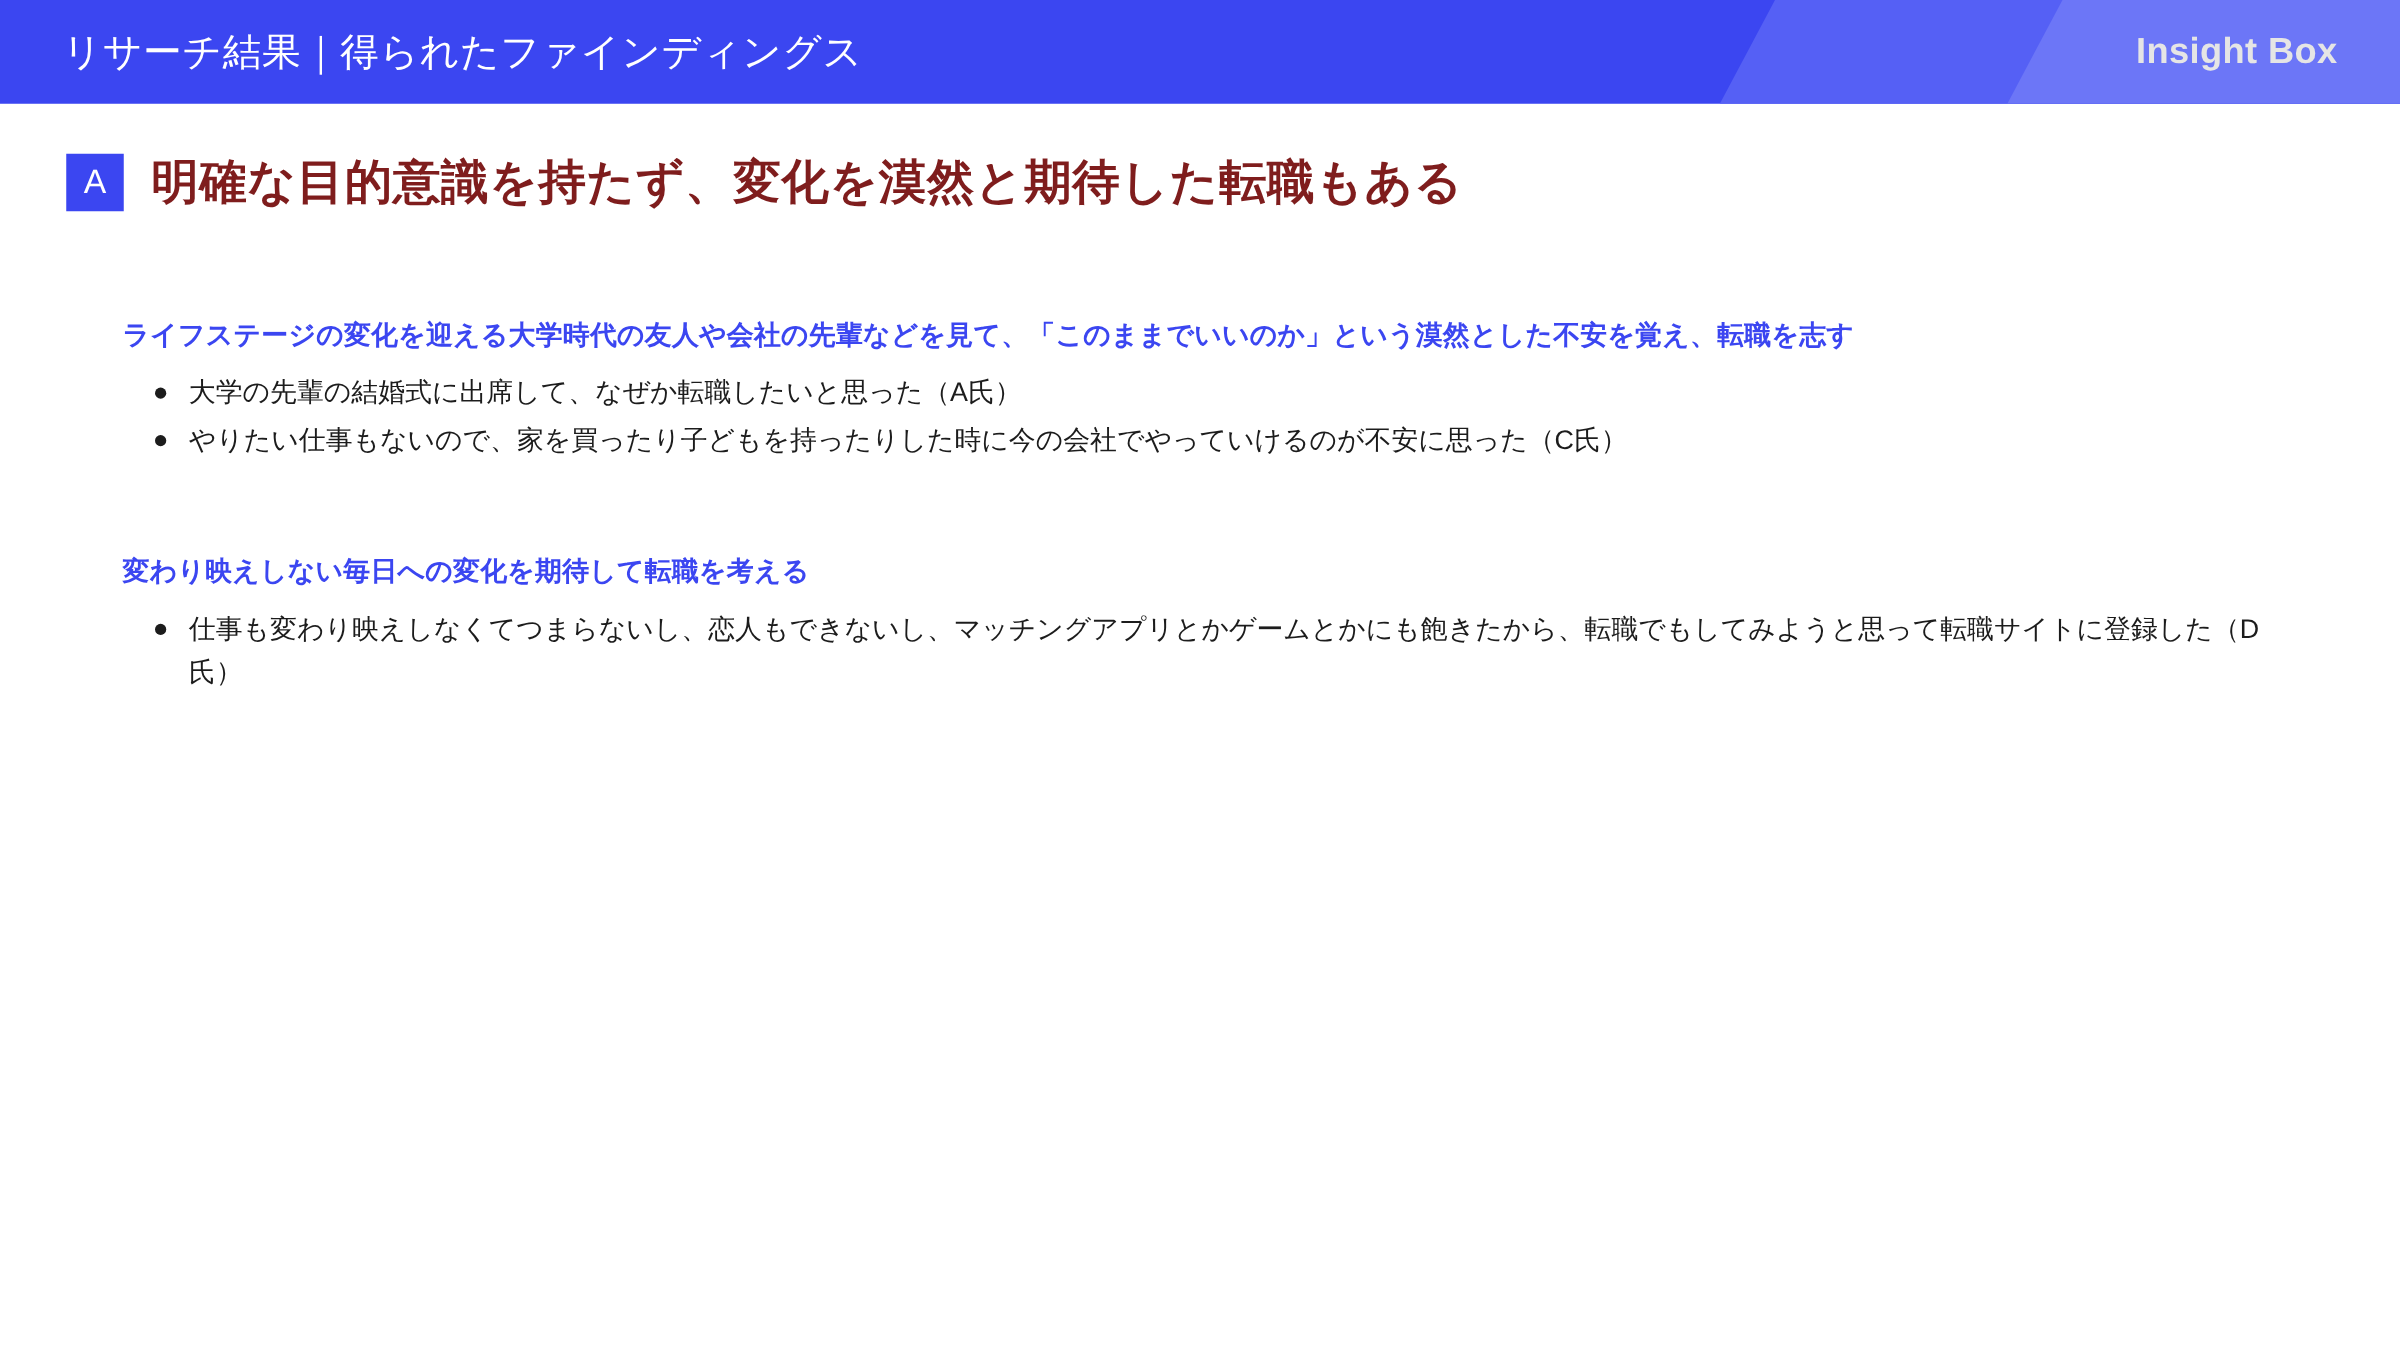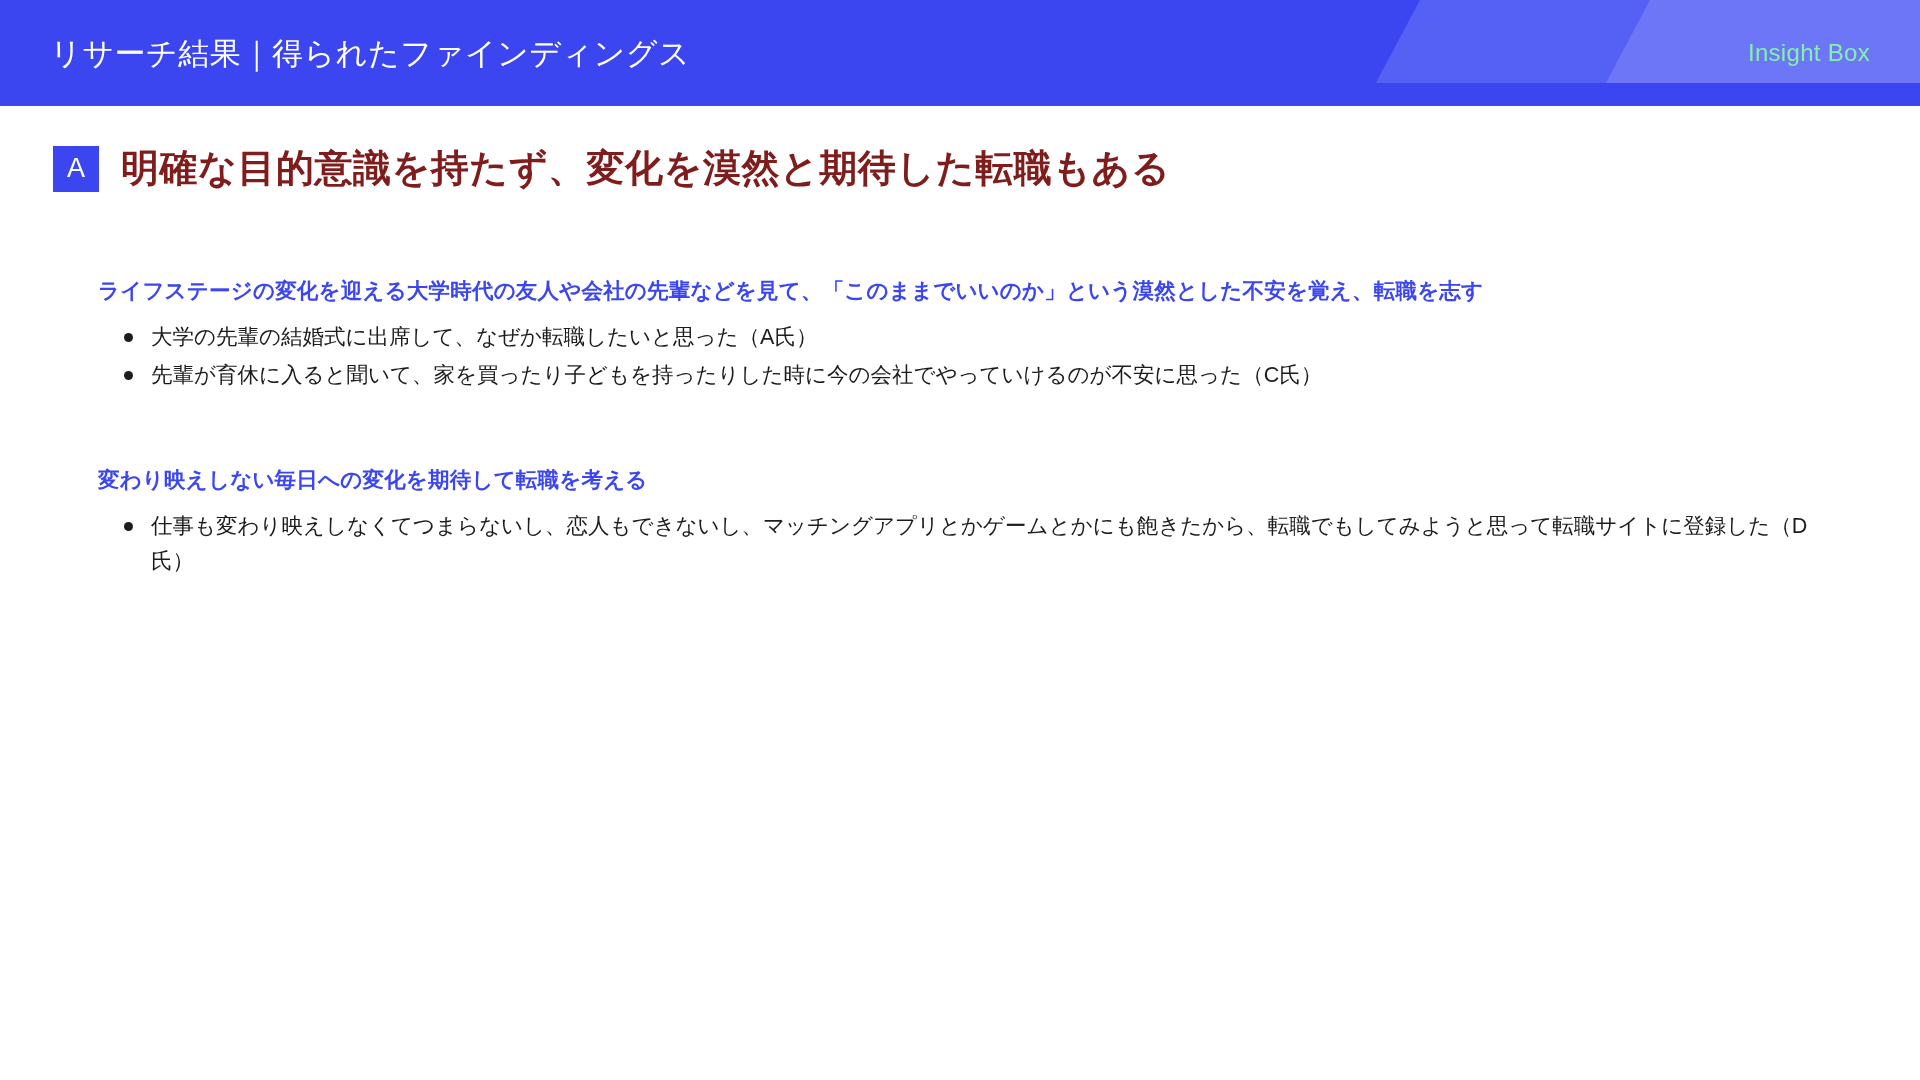"リサーチ結果｜得られたファインディングス" .header { height: 106px -> 83px }
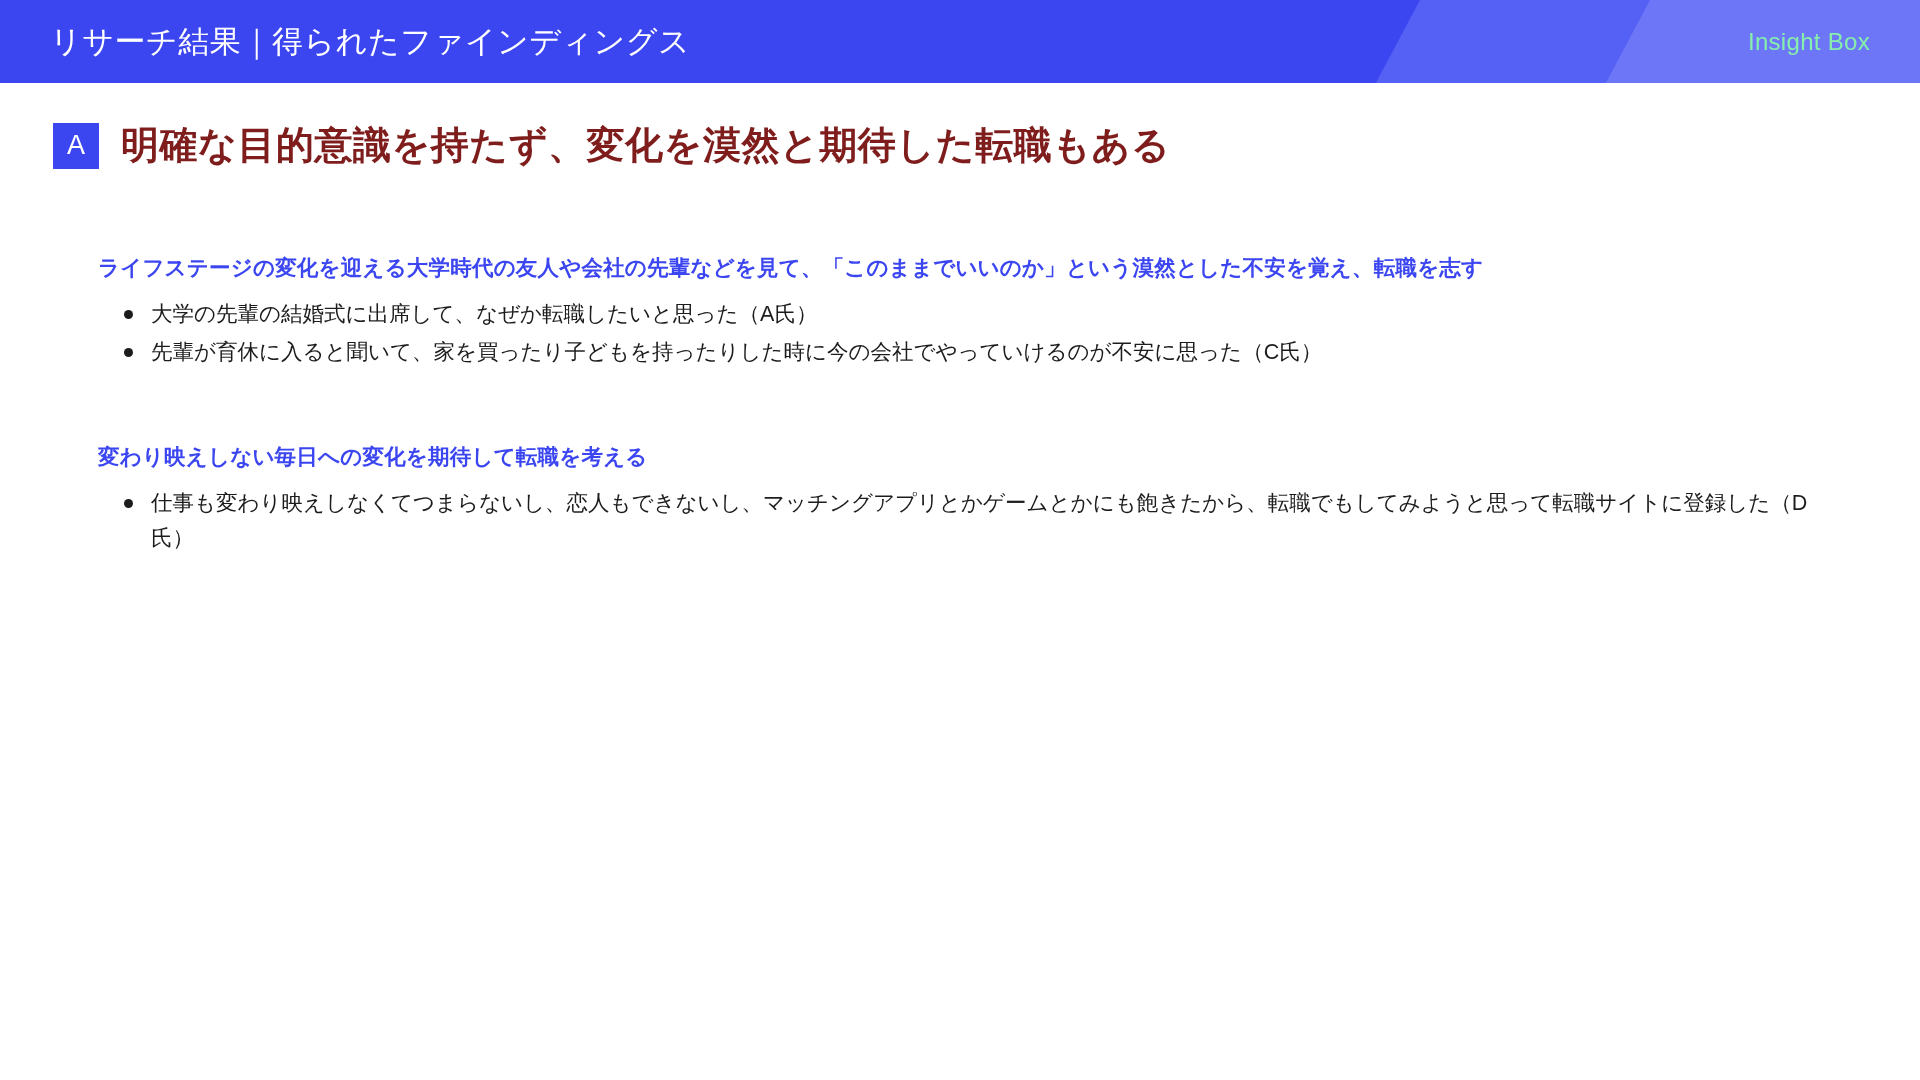"Insight Box" .header-brand { color: #86efac -> #e5e5e5; font-size: 24px -> 29px; font-weight: normal -> bold }
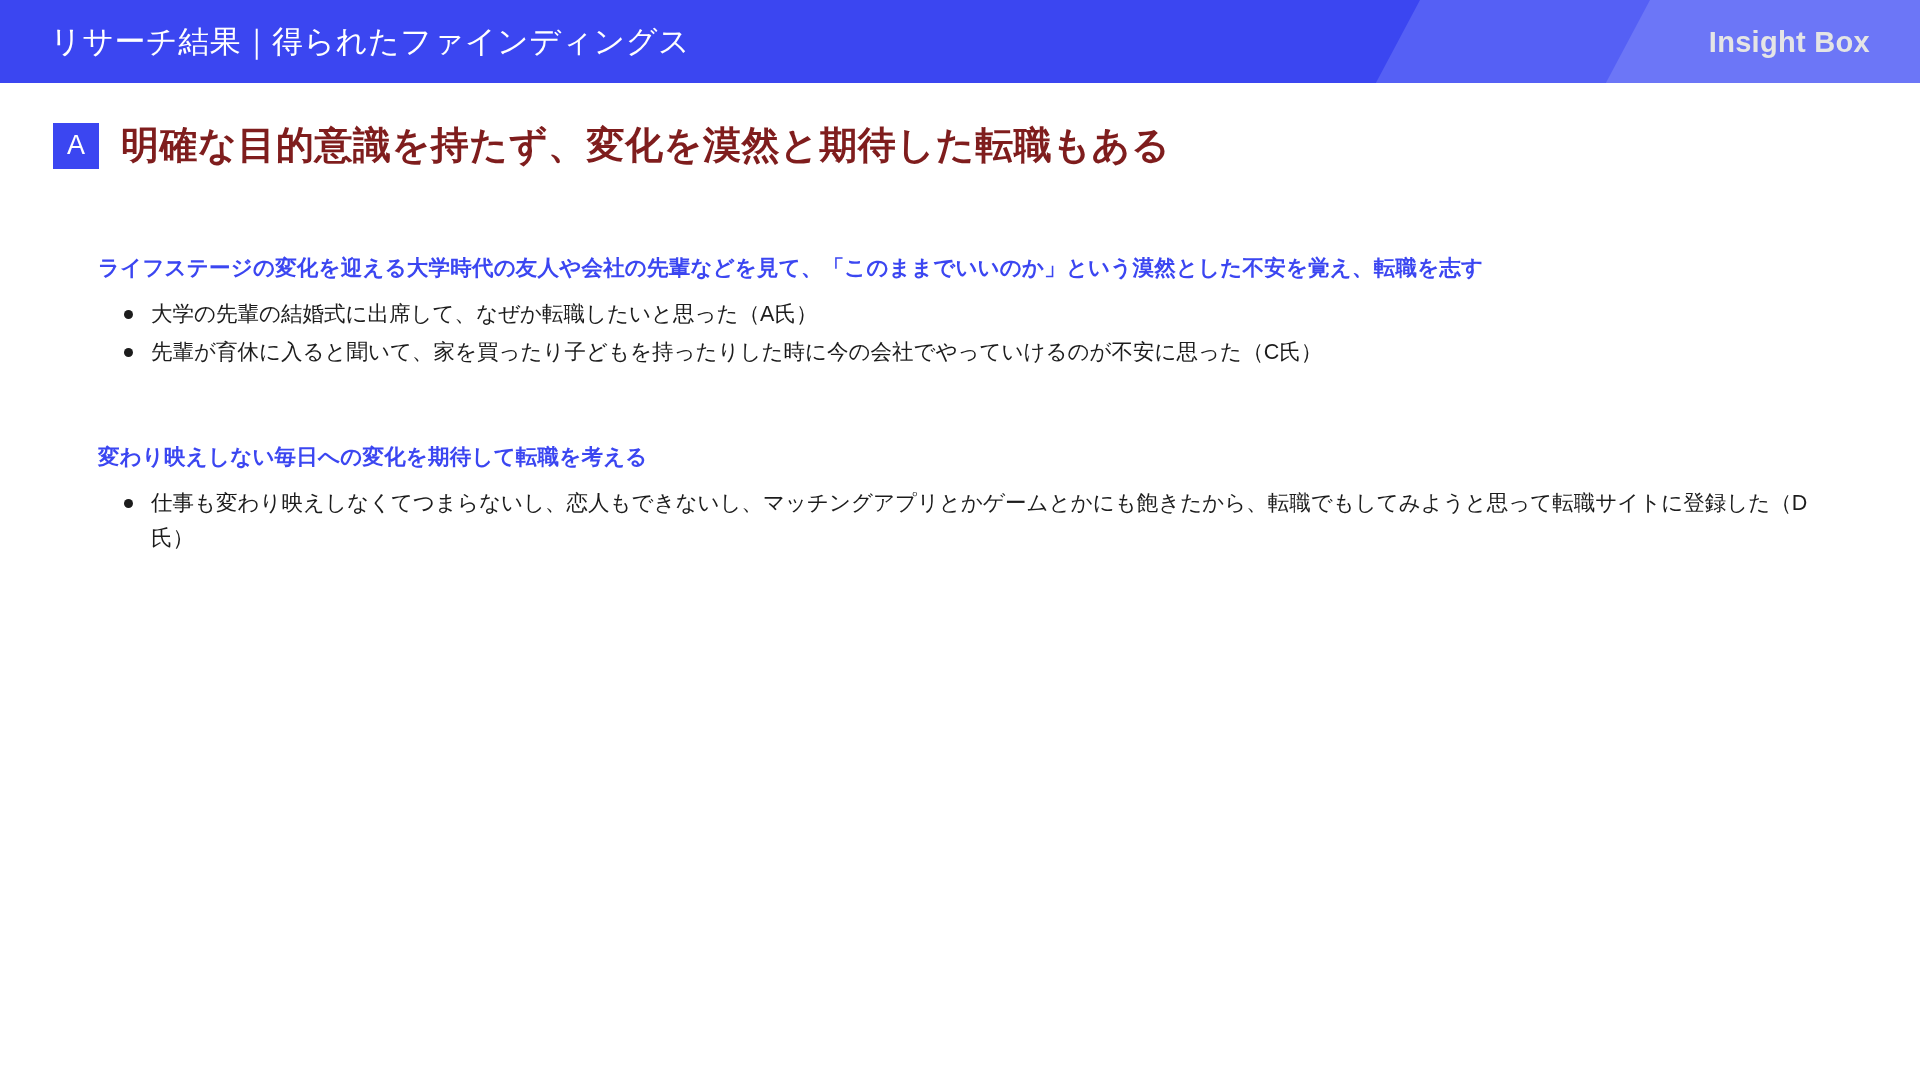"先輩が育休に入ると聞いて、家を買ったり子どもを持ったりした時に今の会社でやってい" li { text: 先輩が育休に入ると聞いて -> やりたい仕事もないので }
